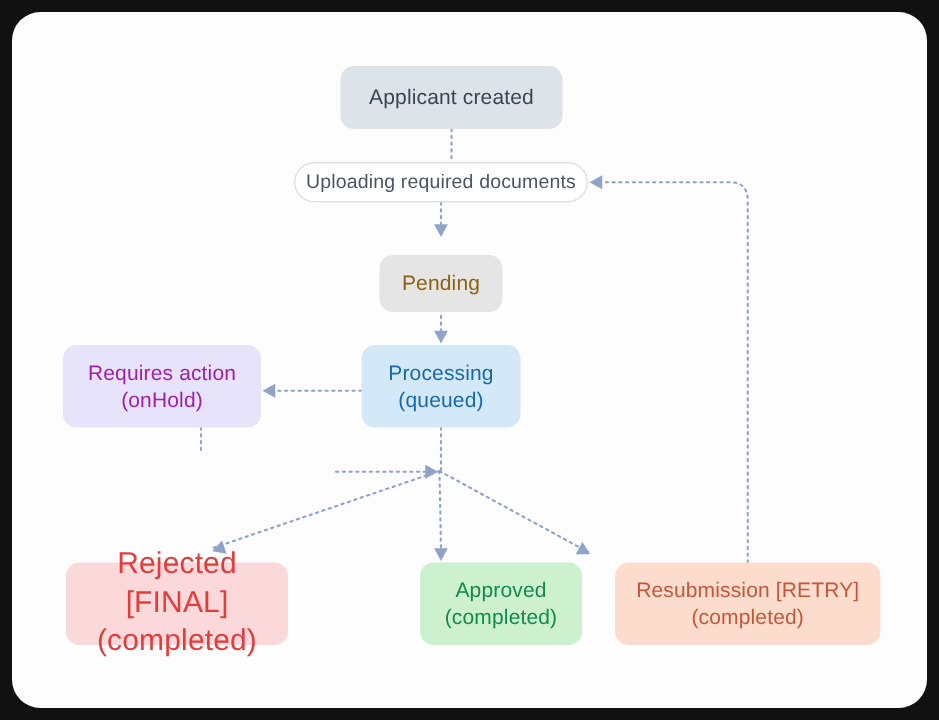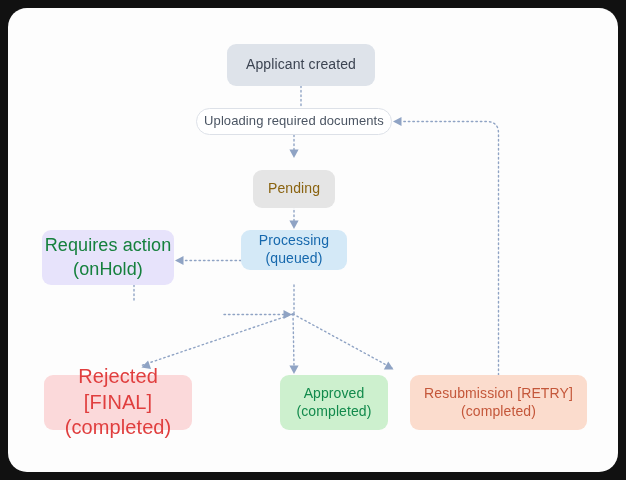"Requires action" div.node { color: #15803d -> #a21caf; font-size: 18px -> 14px }
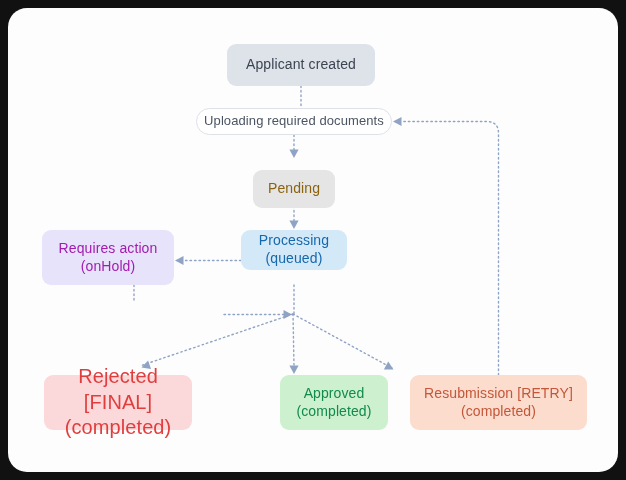"Processing" div.node { height: 40px -> 55px }
